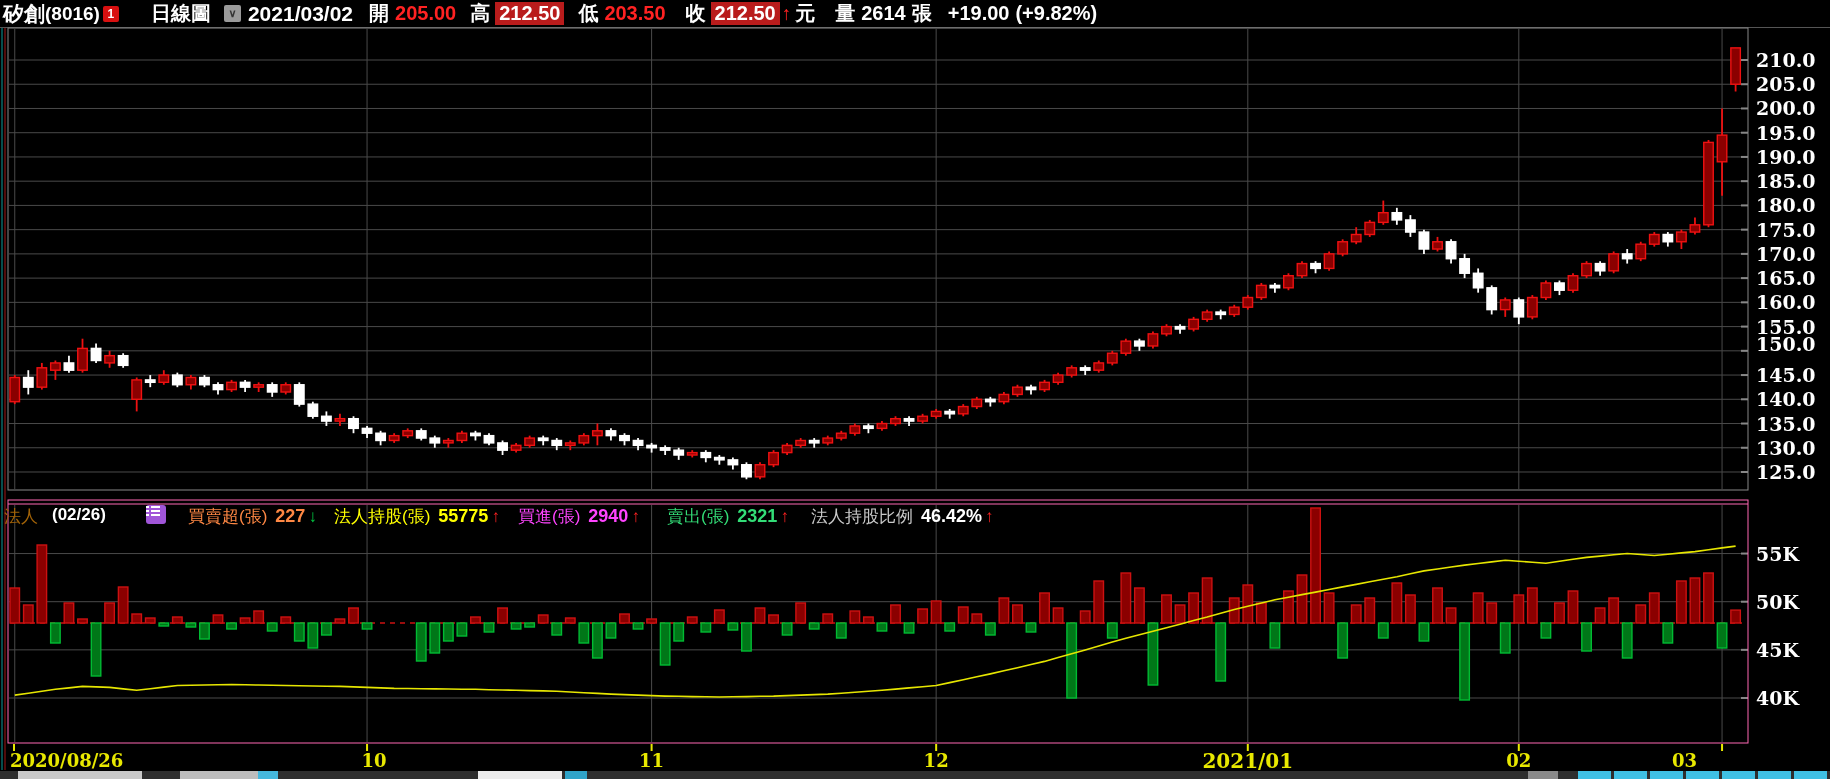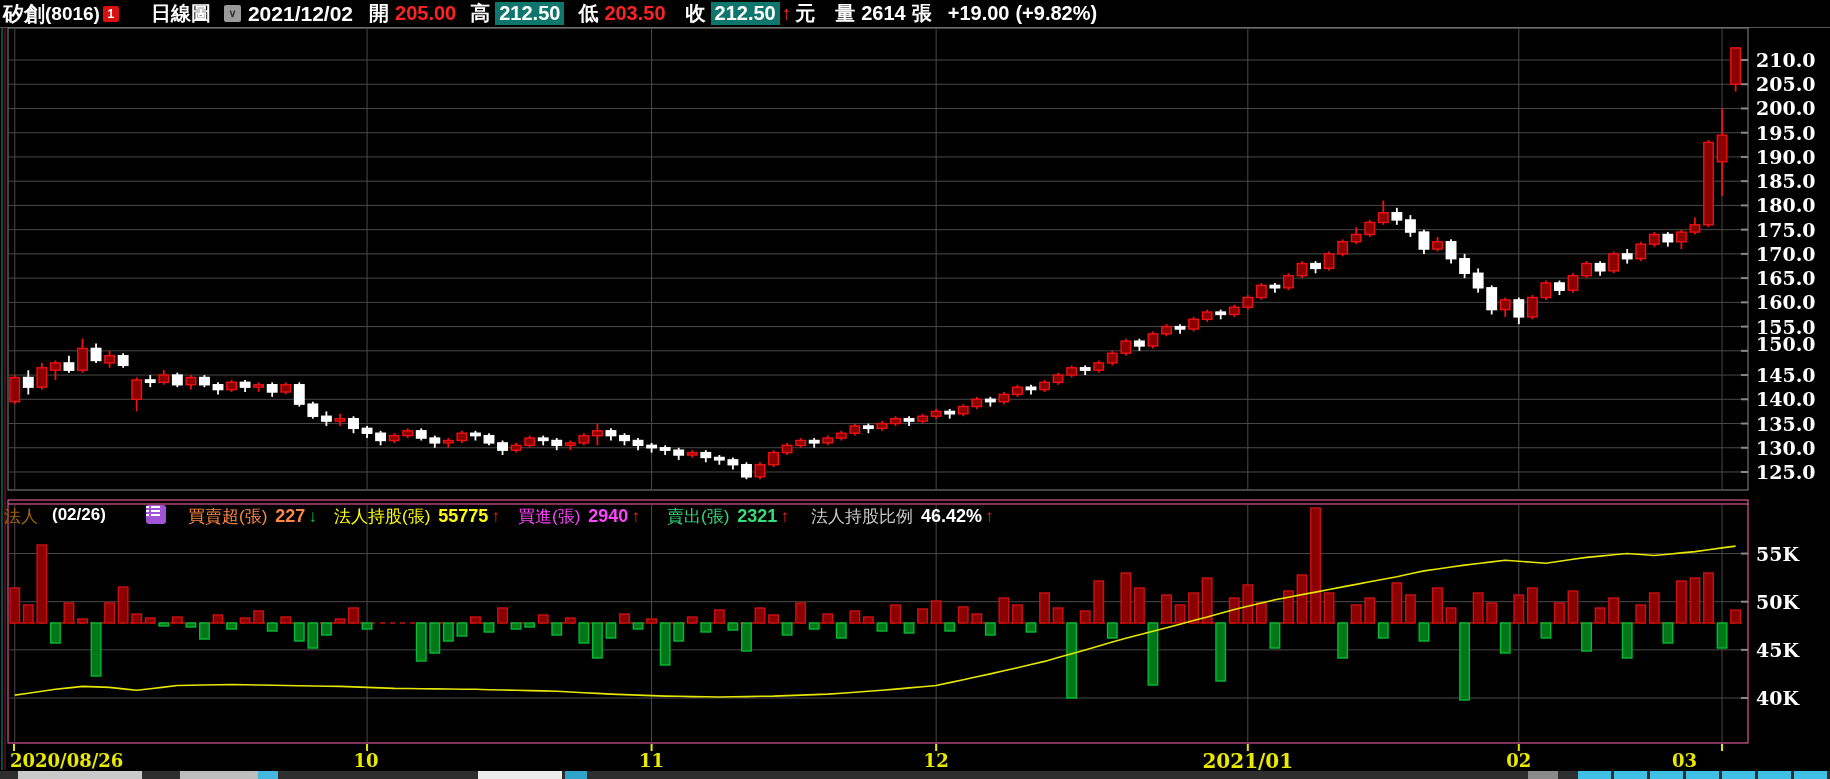"2021/12/02" span.h-date { text: 2021/12/02 -> 2021/03/02 }
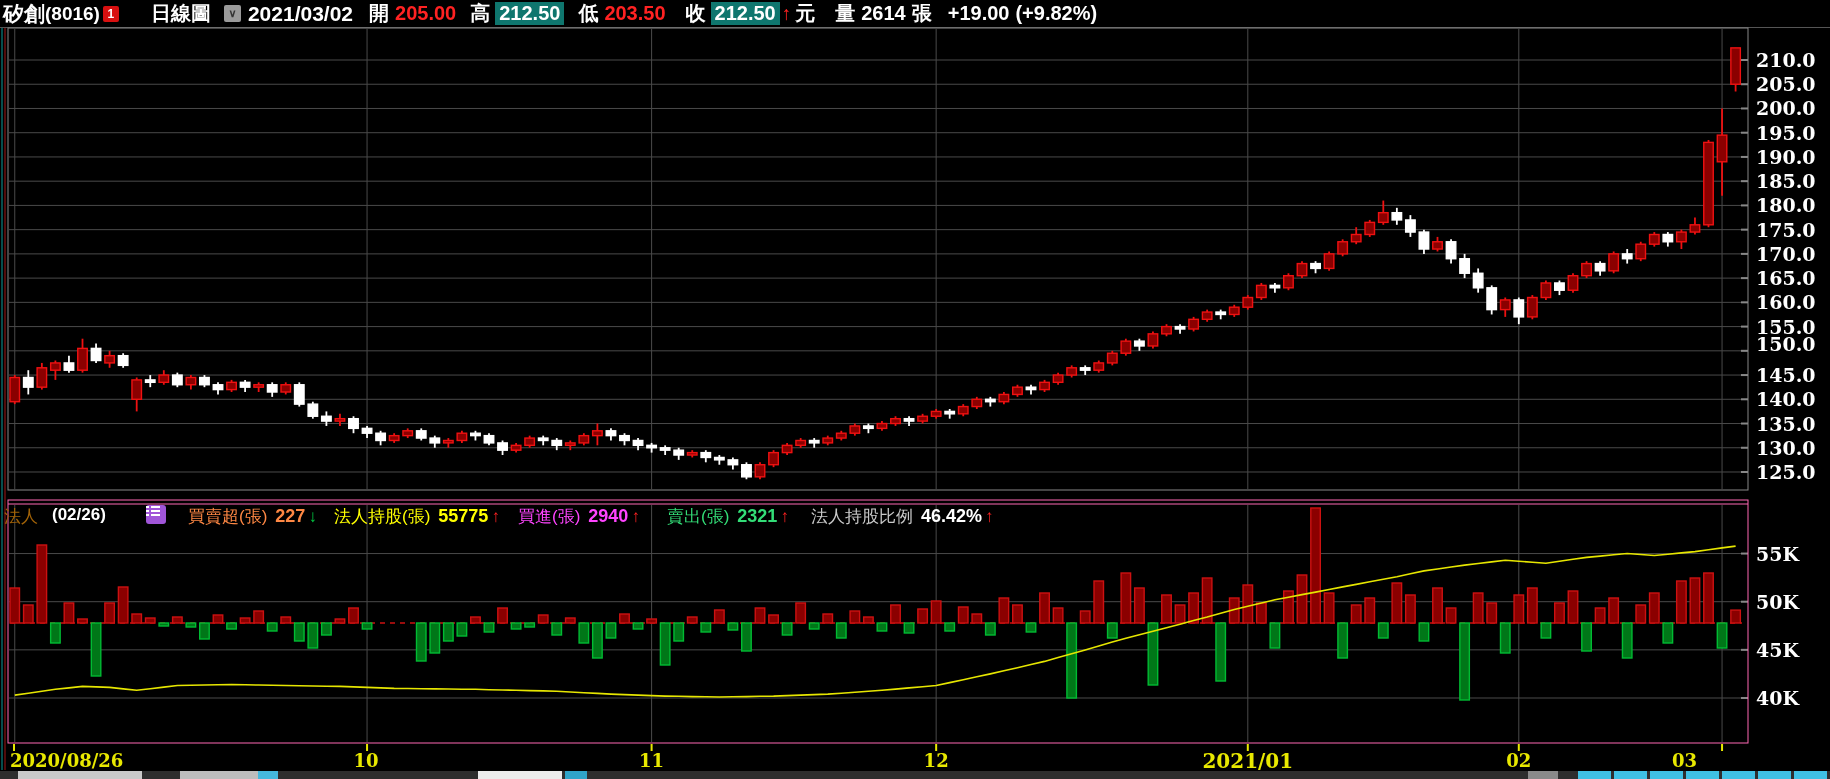"212.50" .hl-badge { background: #0f766e -> #b91c1c }
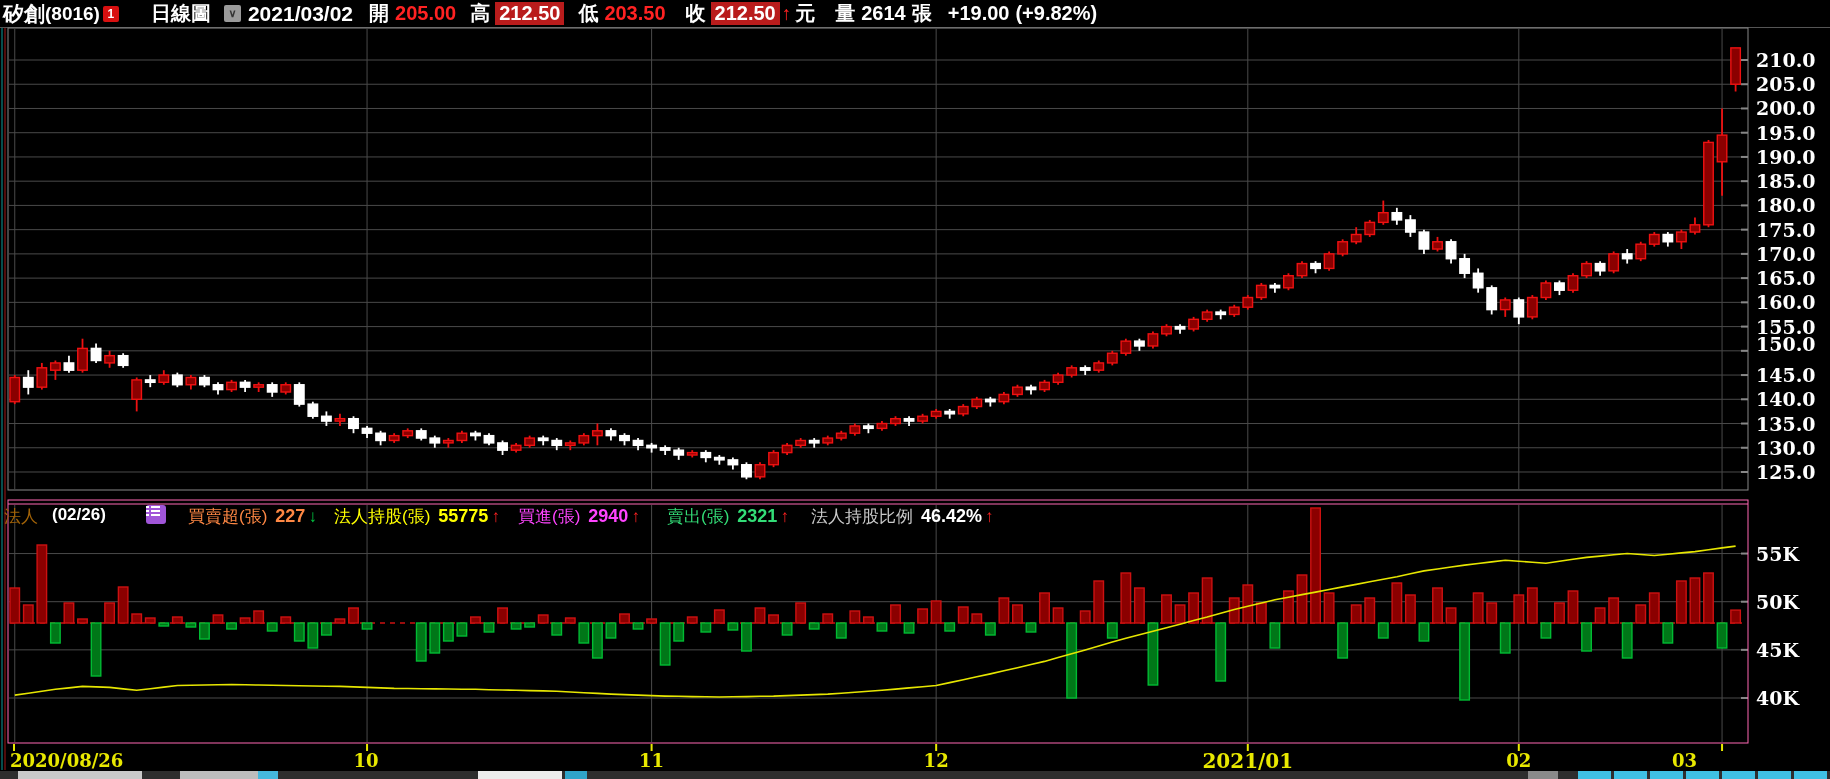"10" div.xlab { left: 316px -> 324px }
